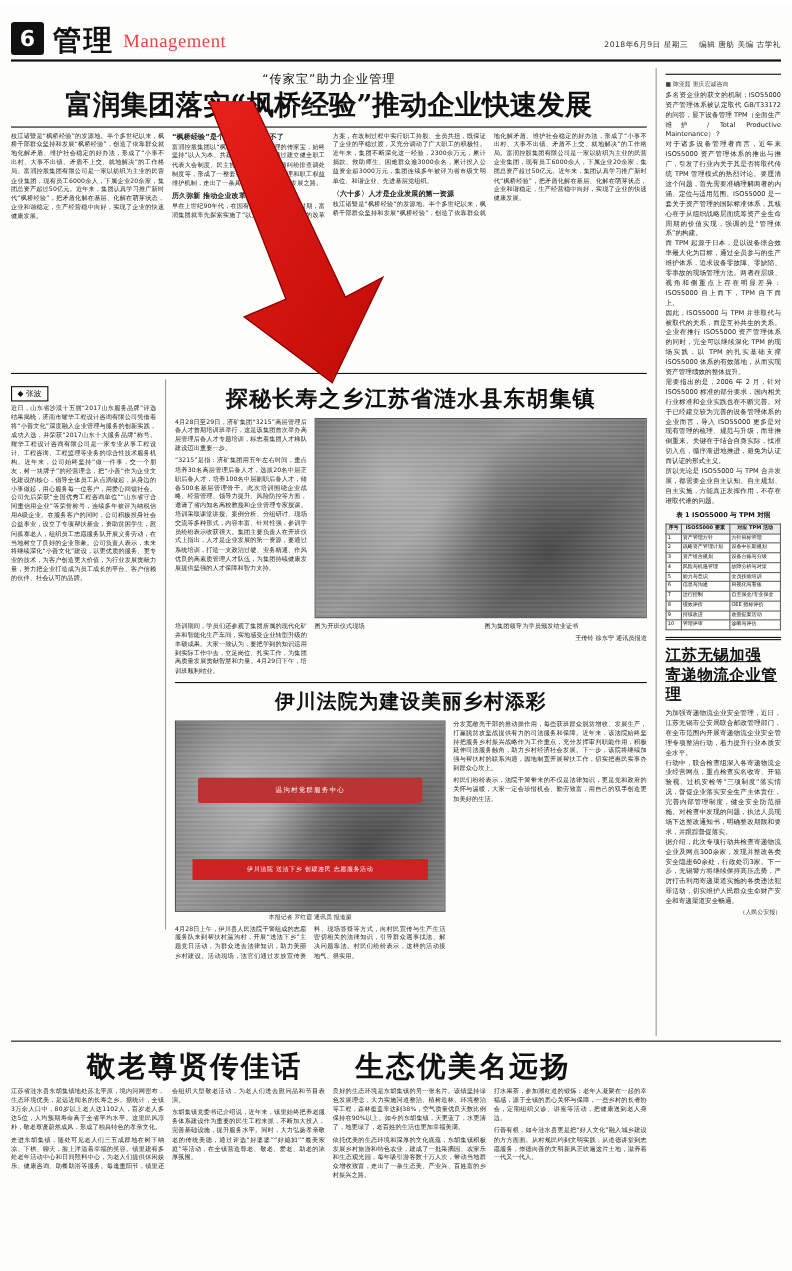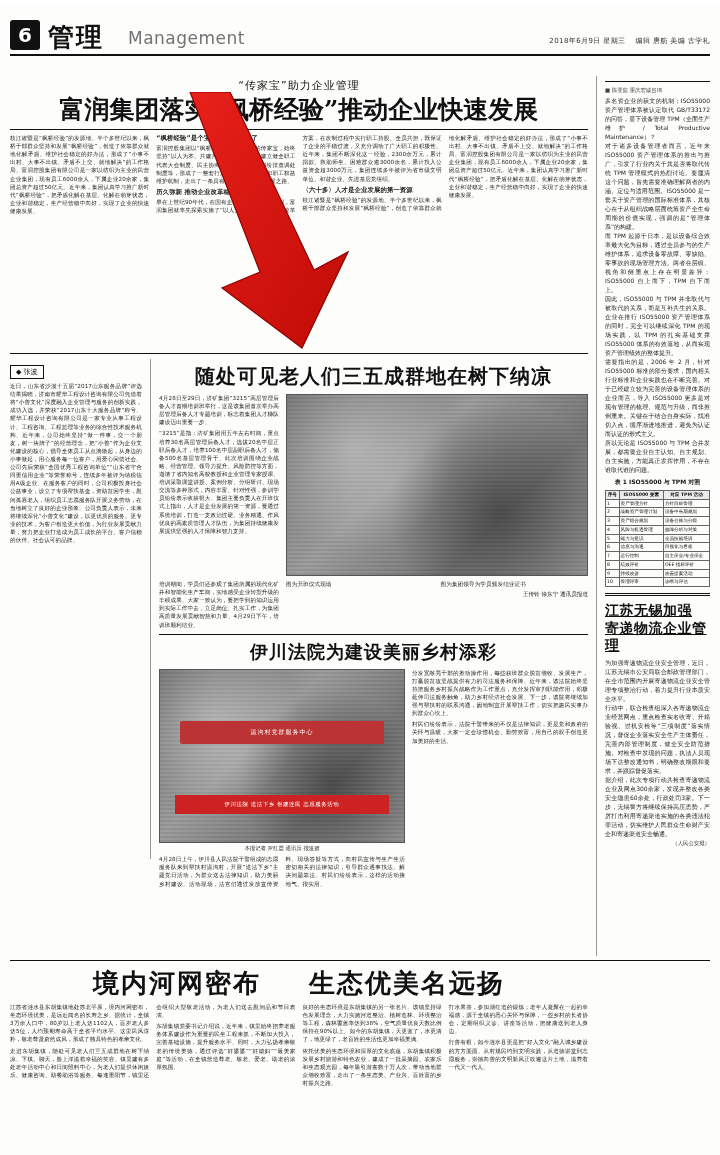"Management" .sec-en { color: #737373 -> #ef4444; font-family: none -> Liberation Serif, serif; margin-left: 24px -> 8px }
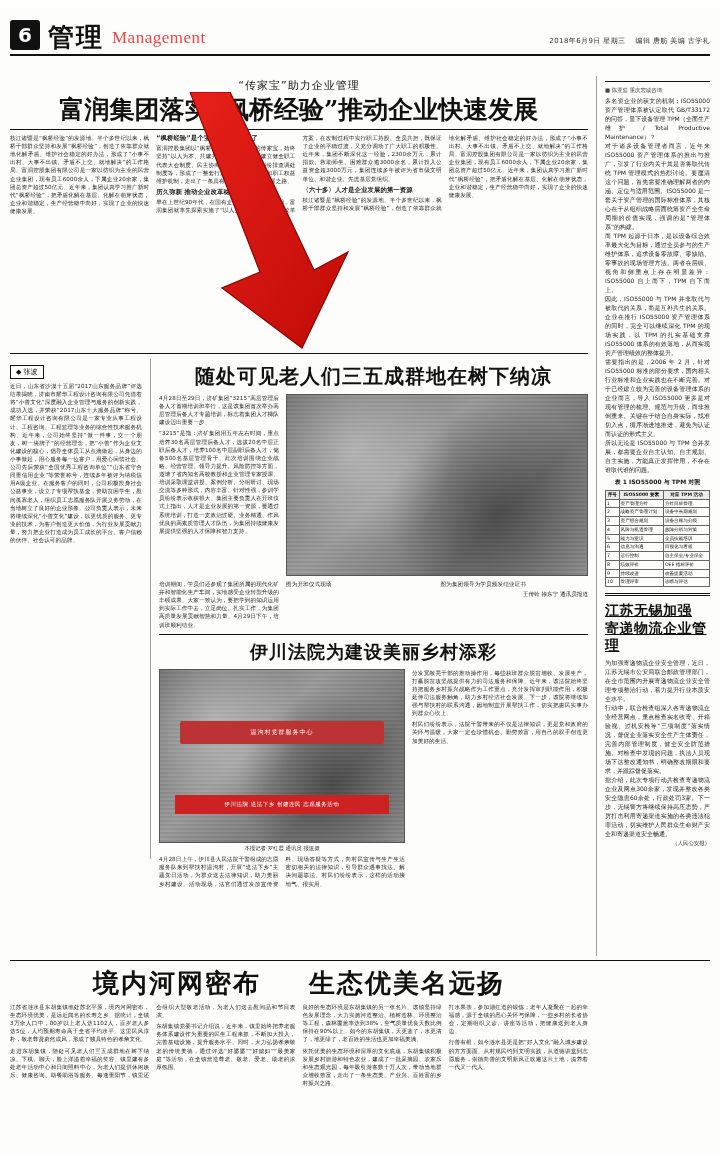"“传家宝”助力企业管理" .cols { margin-top: 20px -> 6px }
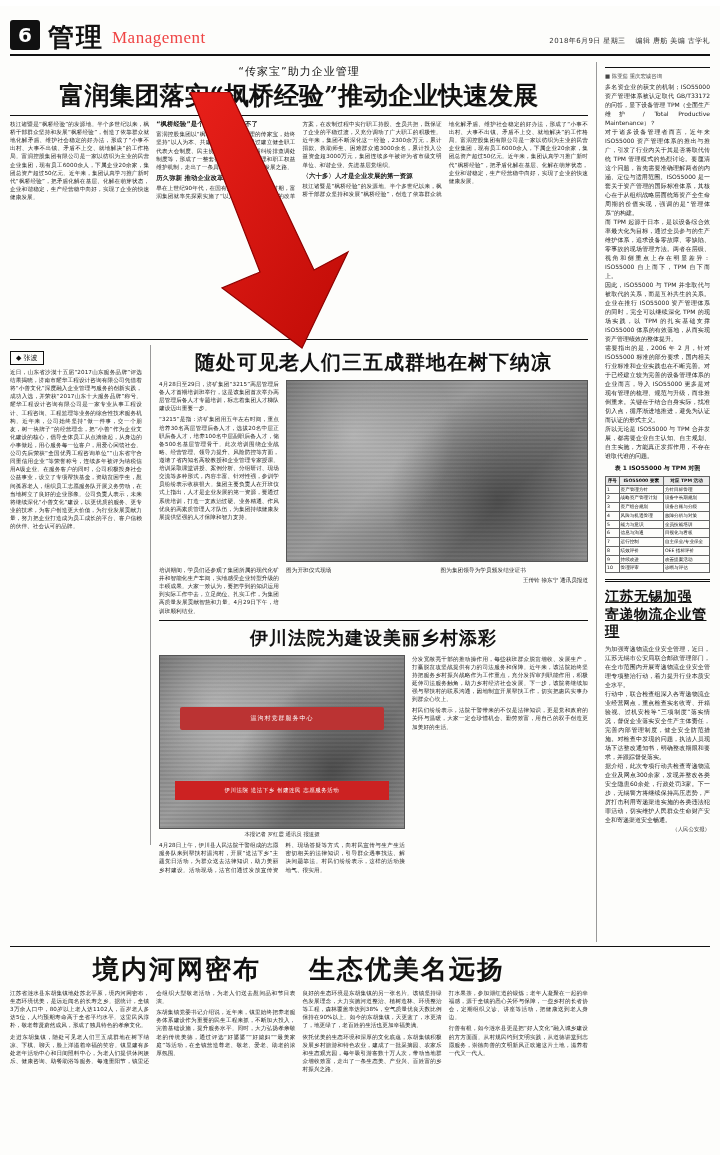"随处可见老人们三五成群地在树下纳凉" div.h2 { text: 随处可见老人们三五成群地在树下纳凉 -> 探秘长寿之乡江苏省涟水县东胡集镇 }
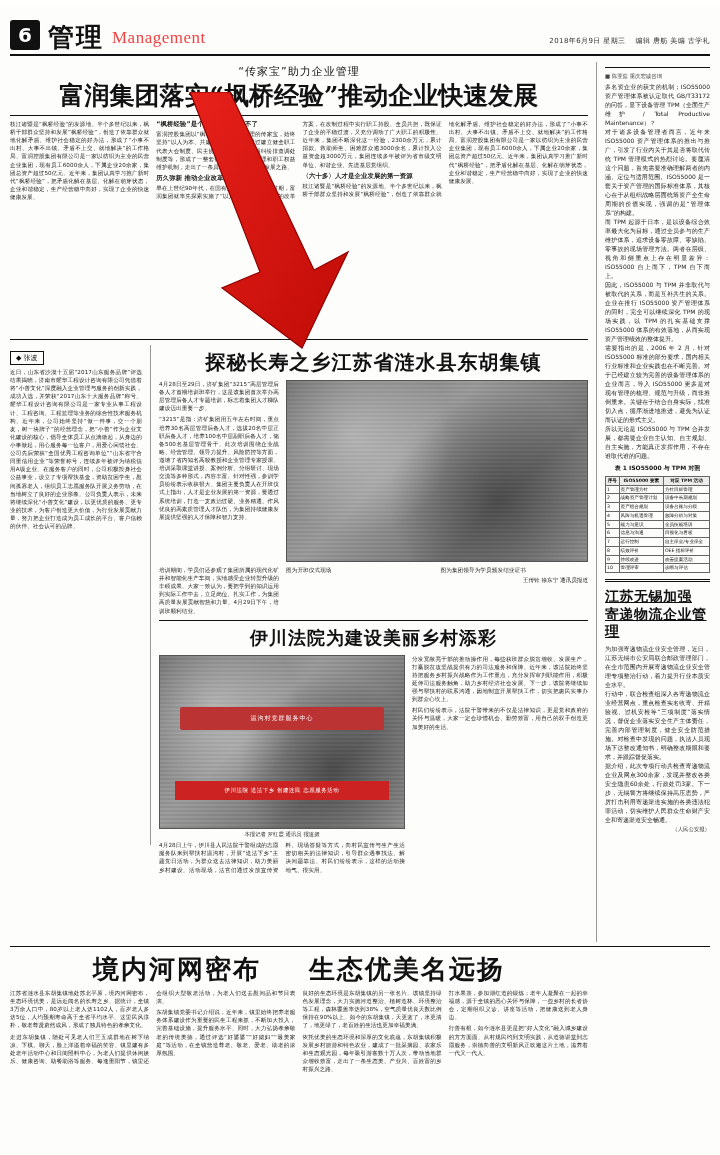"境内河网密布" span { text: 境内河网密布 -> 敬老尊贤传佳话 }
